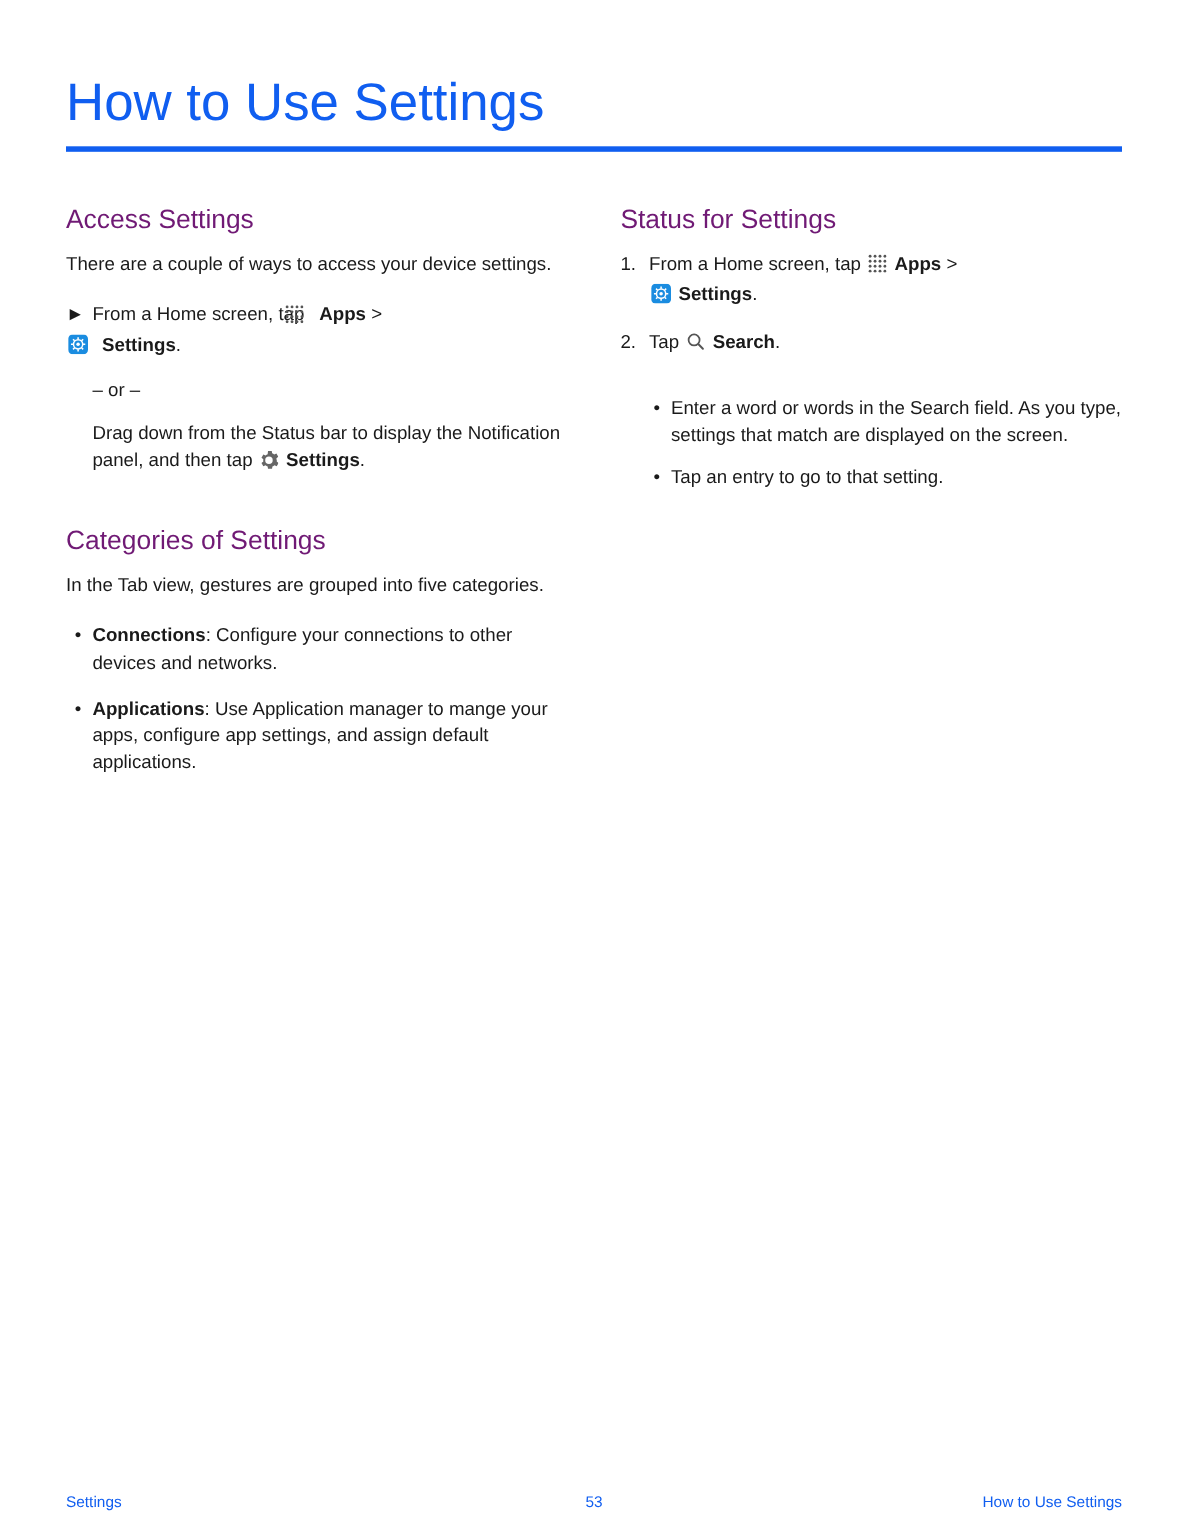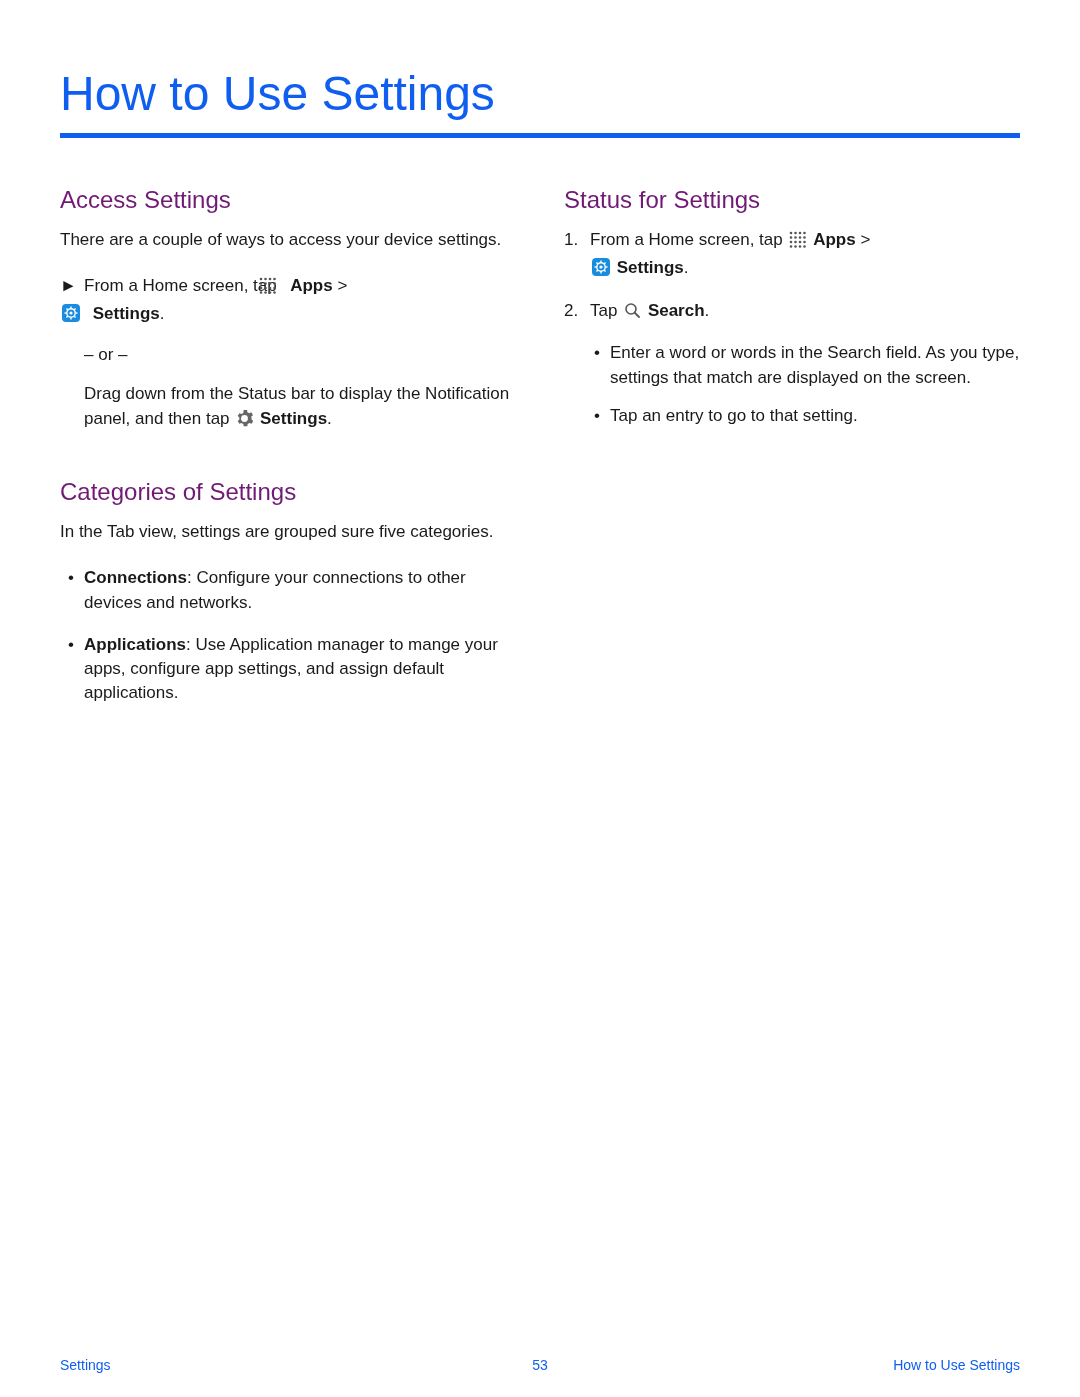"Enter a word or words" ul.subbullets { margin-top: 14px -> 32px }
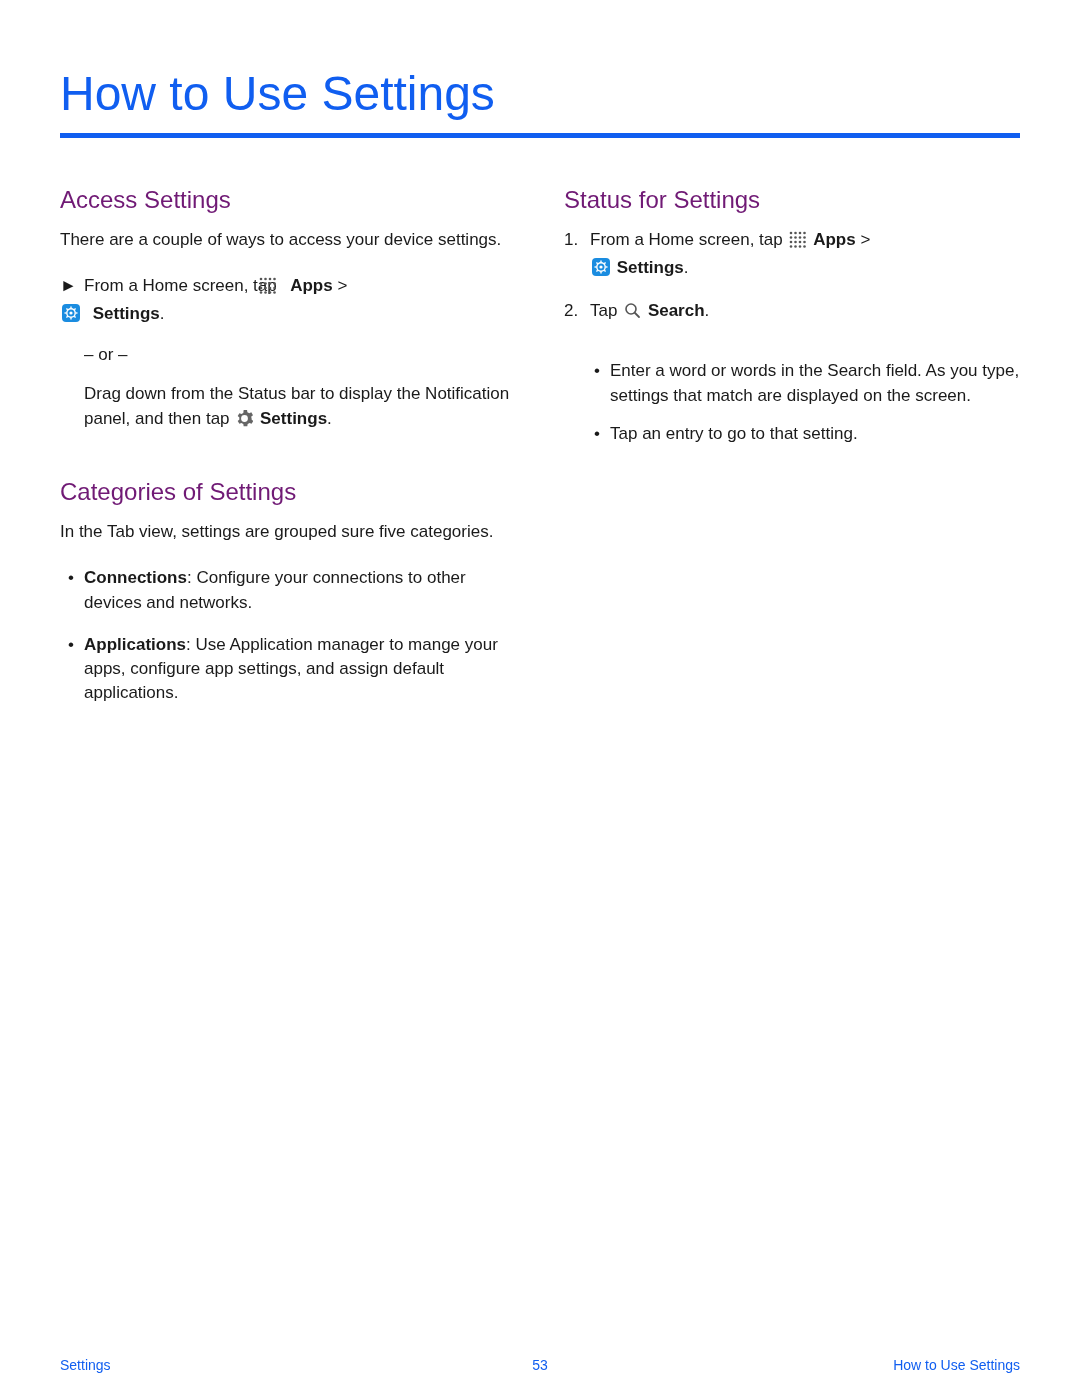"In the Tab view, settings" p.intro { text: settings are grouped sure -> gestures are grouped into }
